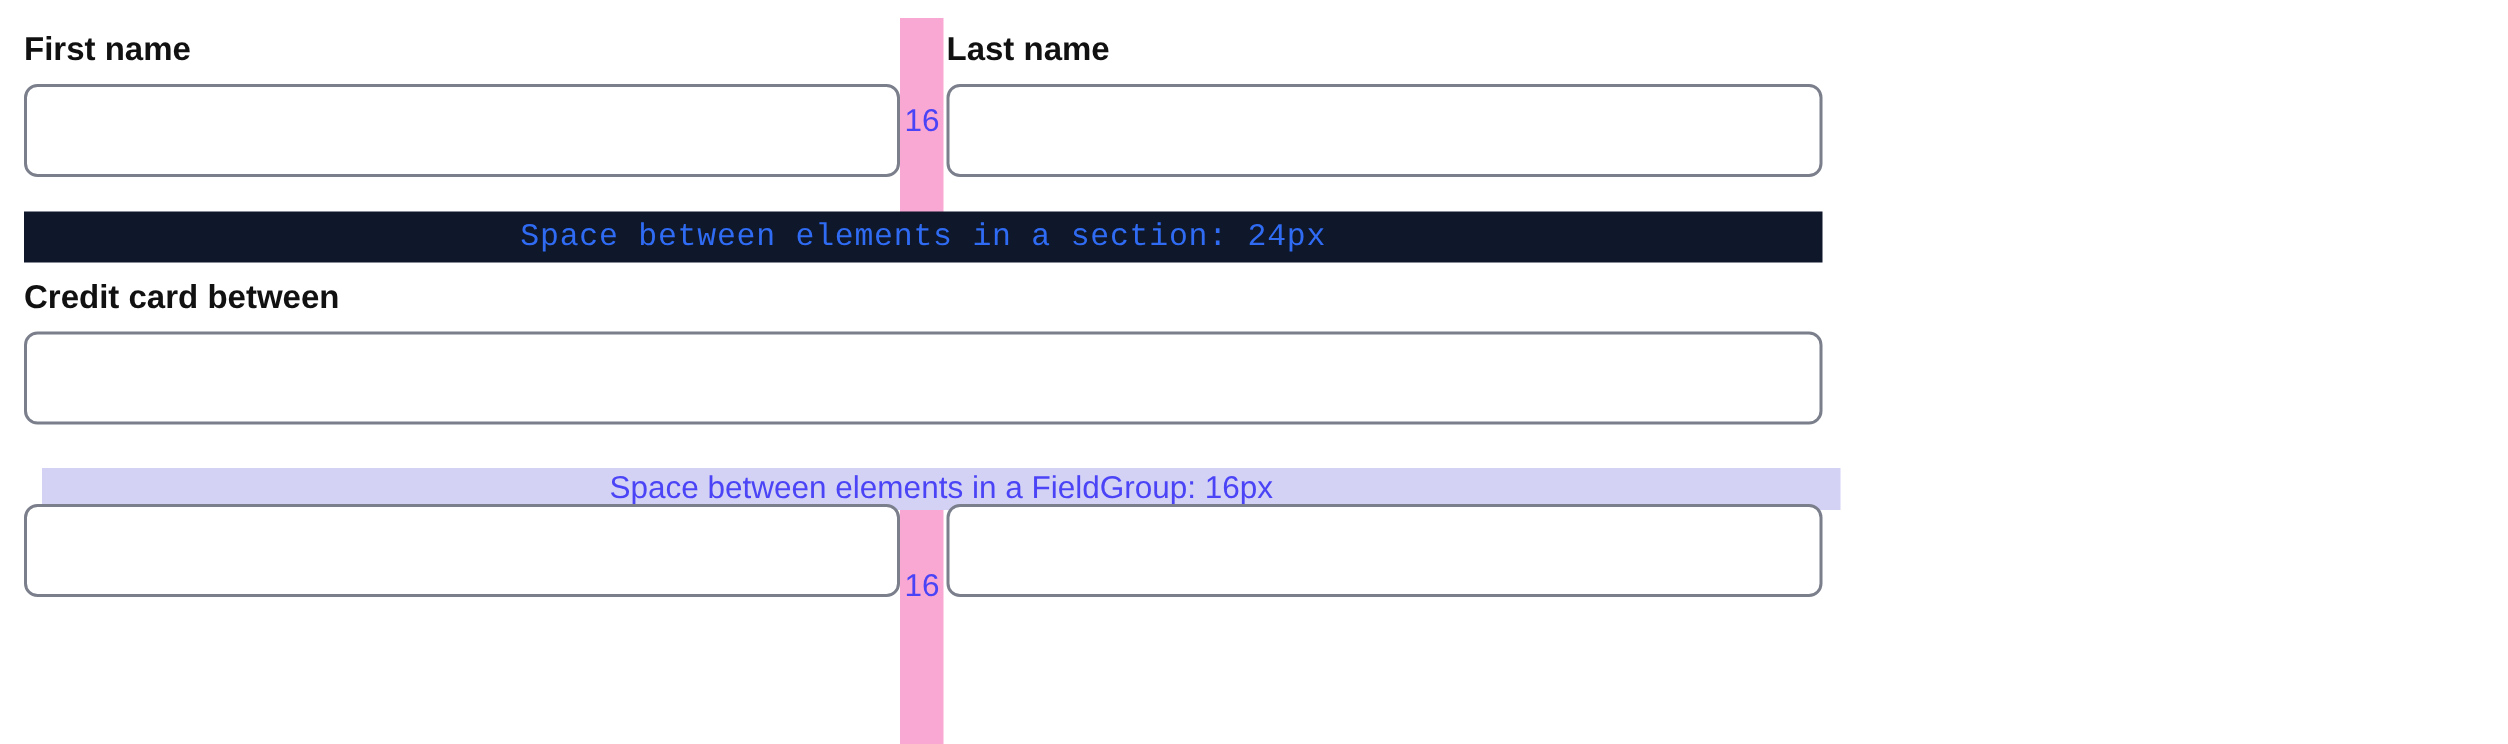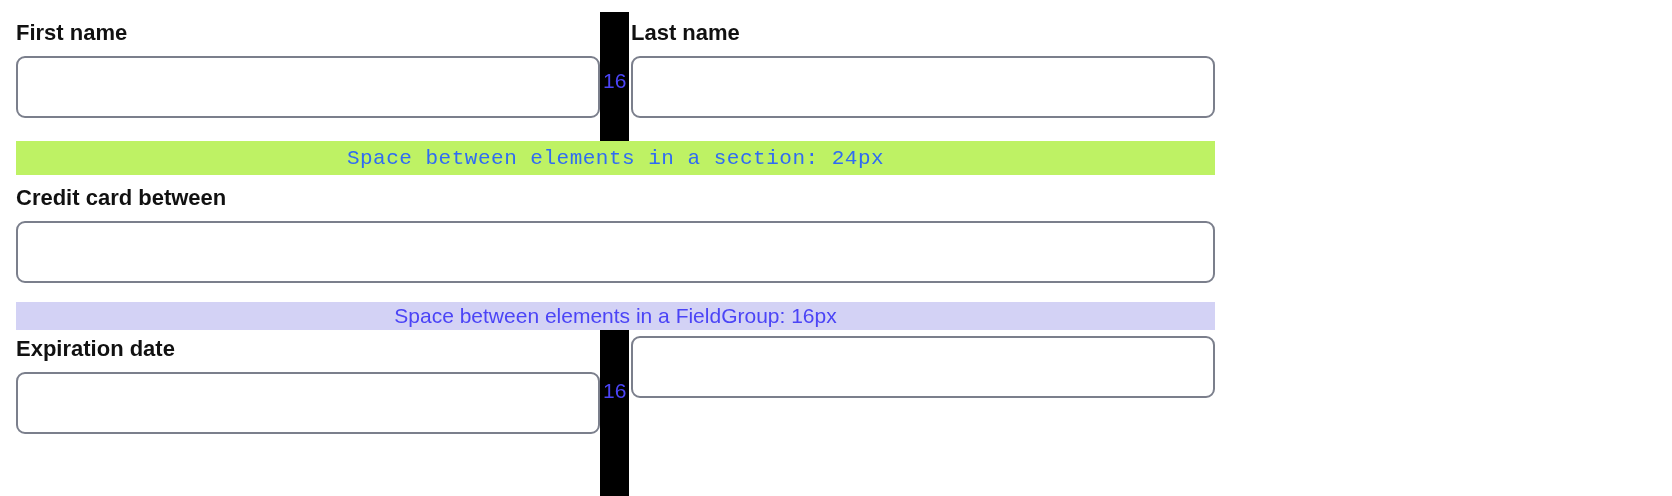"16" .gap-col { background: #000000 -> #f9a8d4 }
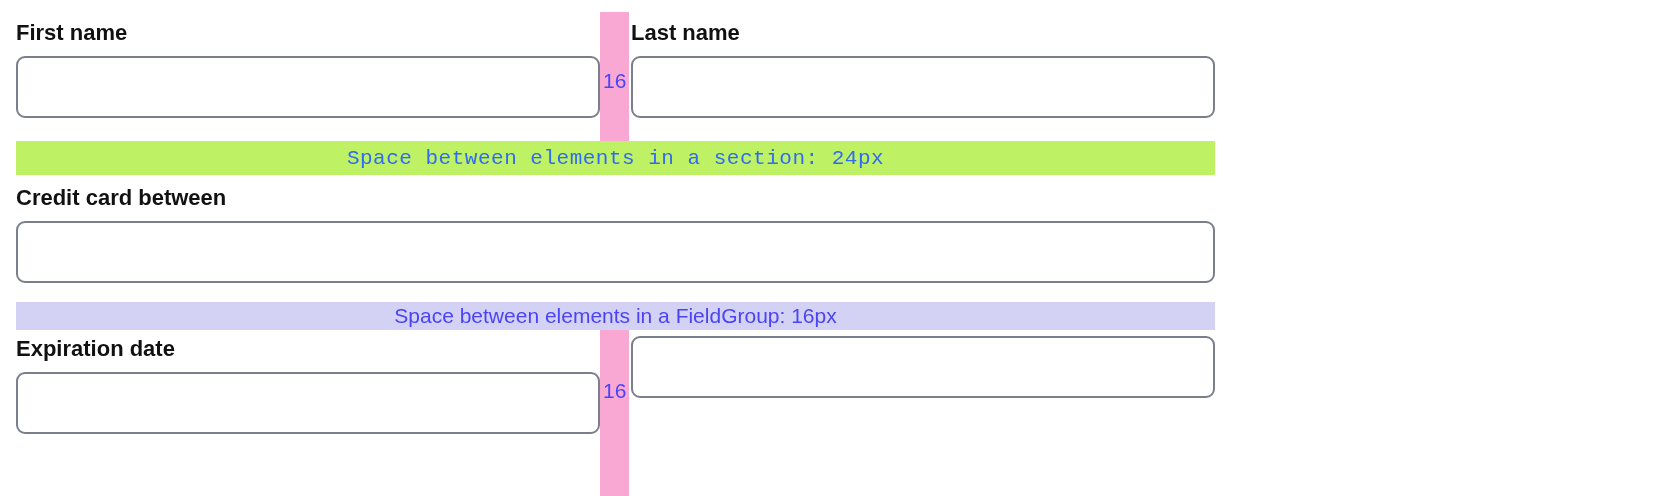"Space between elements in a section:" .ann-band.section { background: #bef264 -> #0f172a }
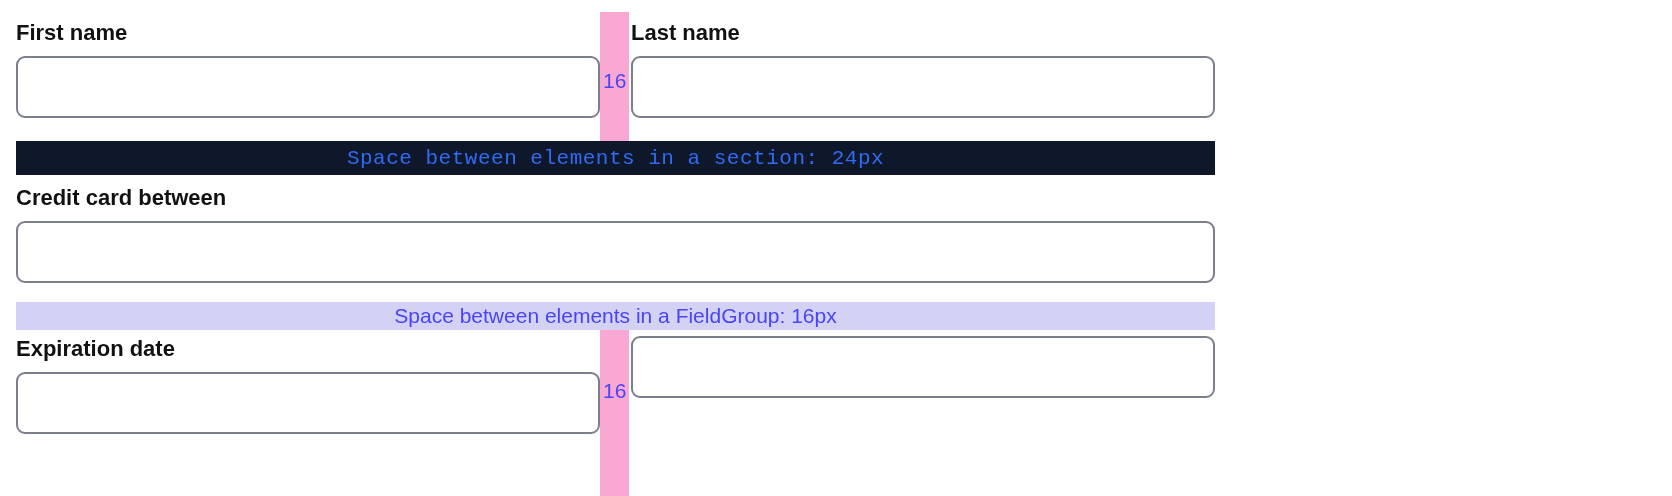"Space between elements in a FieldGroup:" div.ann-band { margin-left: none -> 12px; top: 302px -> 312px }
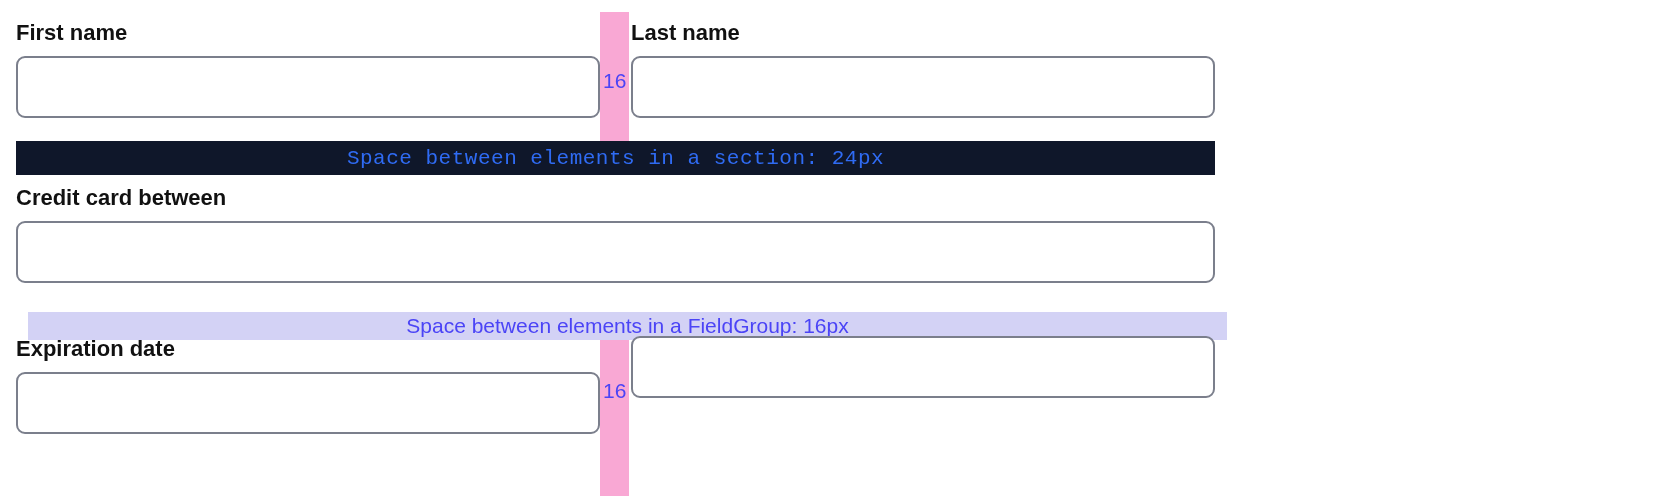"Expiration date" label.field-label { html: <label>Expiration date</label> -> none }
